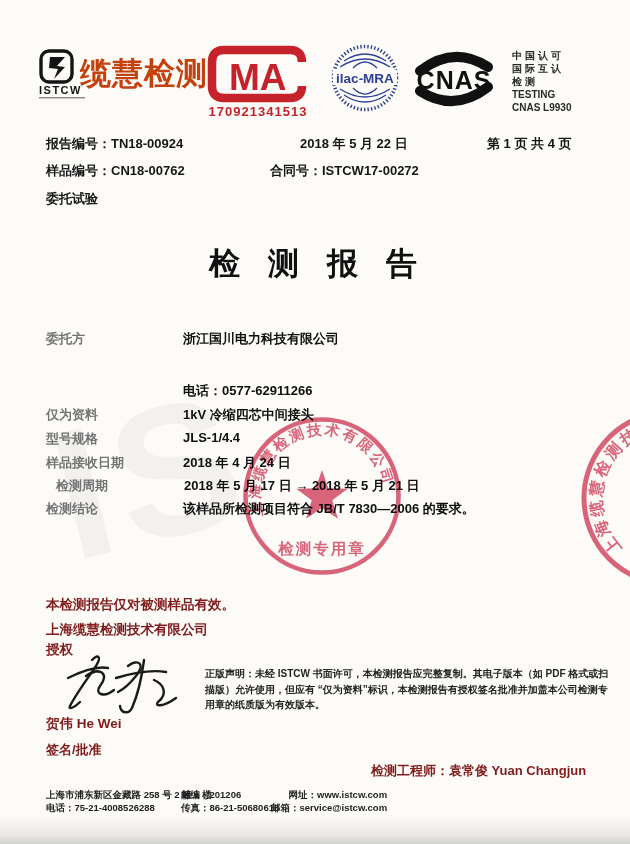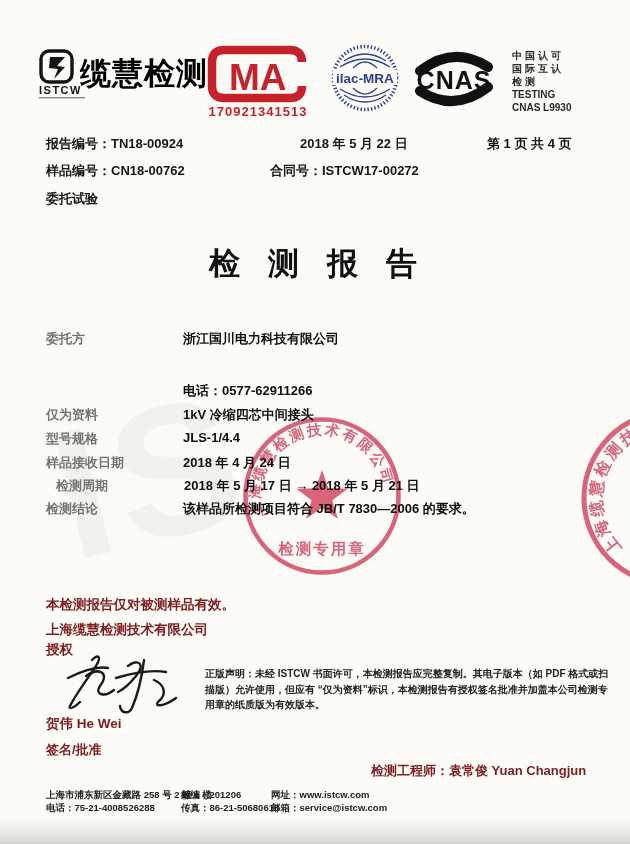"缆慧检测" .brand-cn { color: #000000 -> #c2410c }
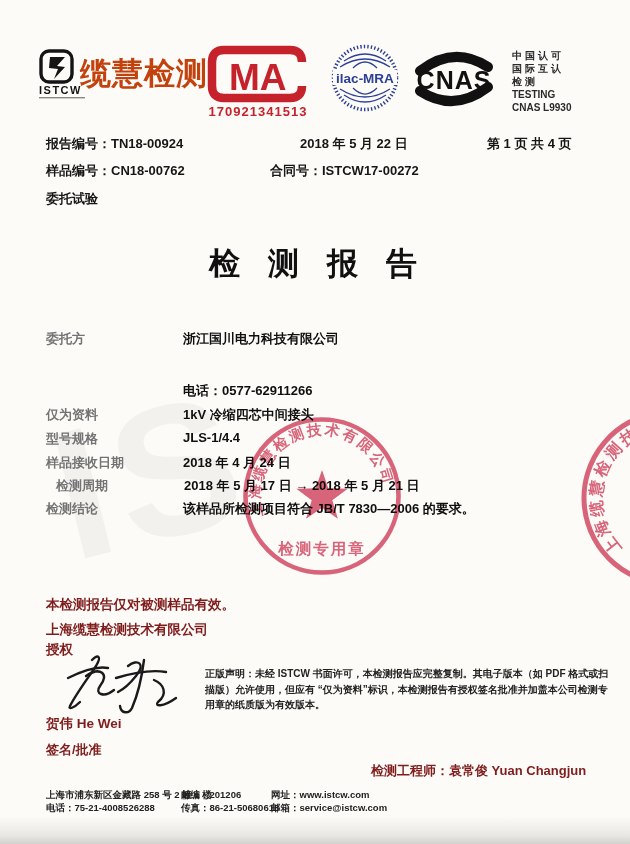"网址：www.istcw.com" div.abs { text-align: none -> right }
